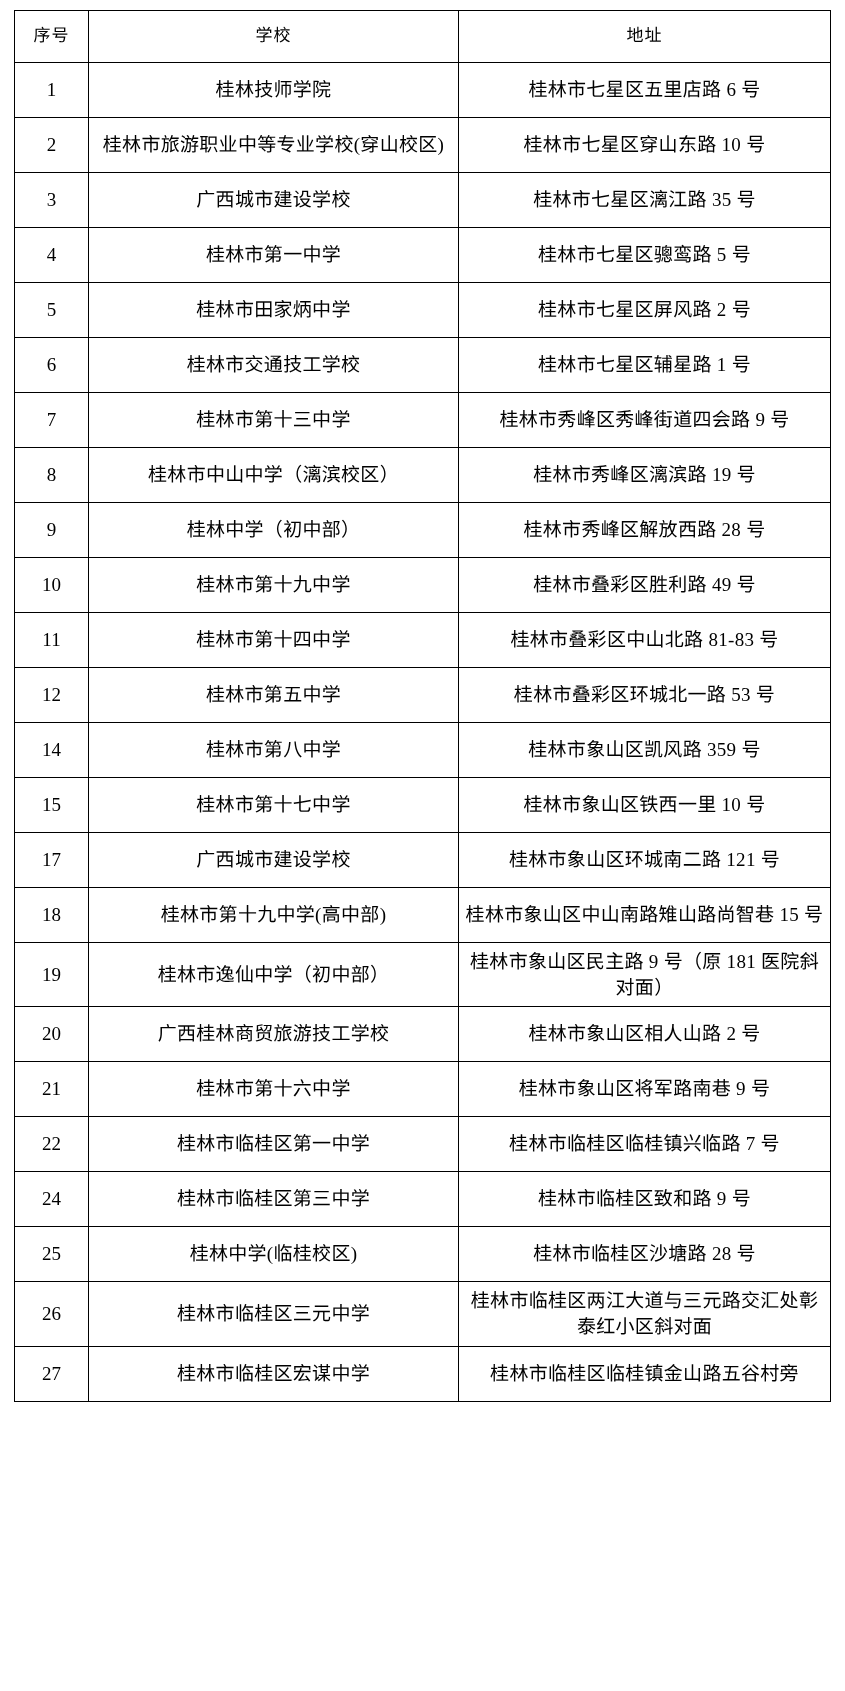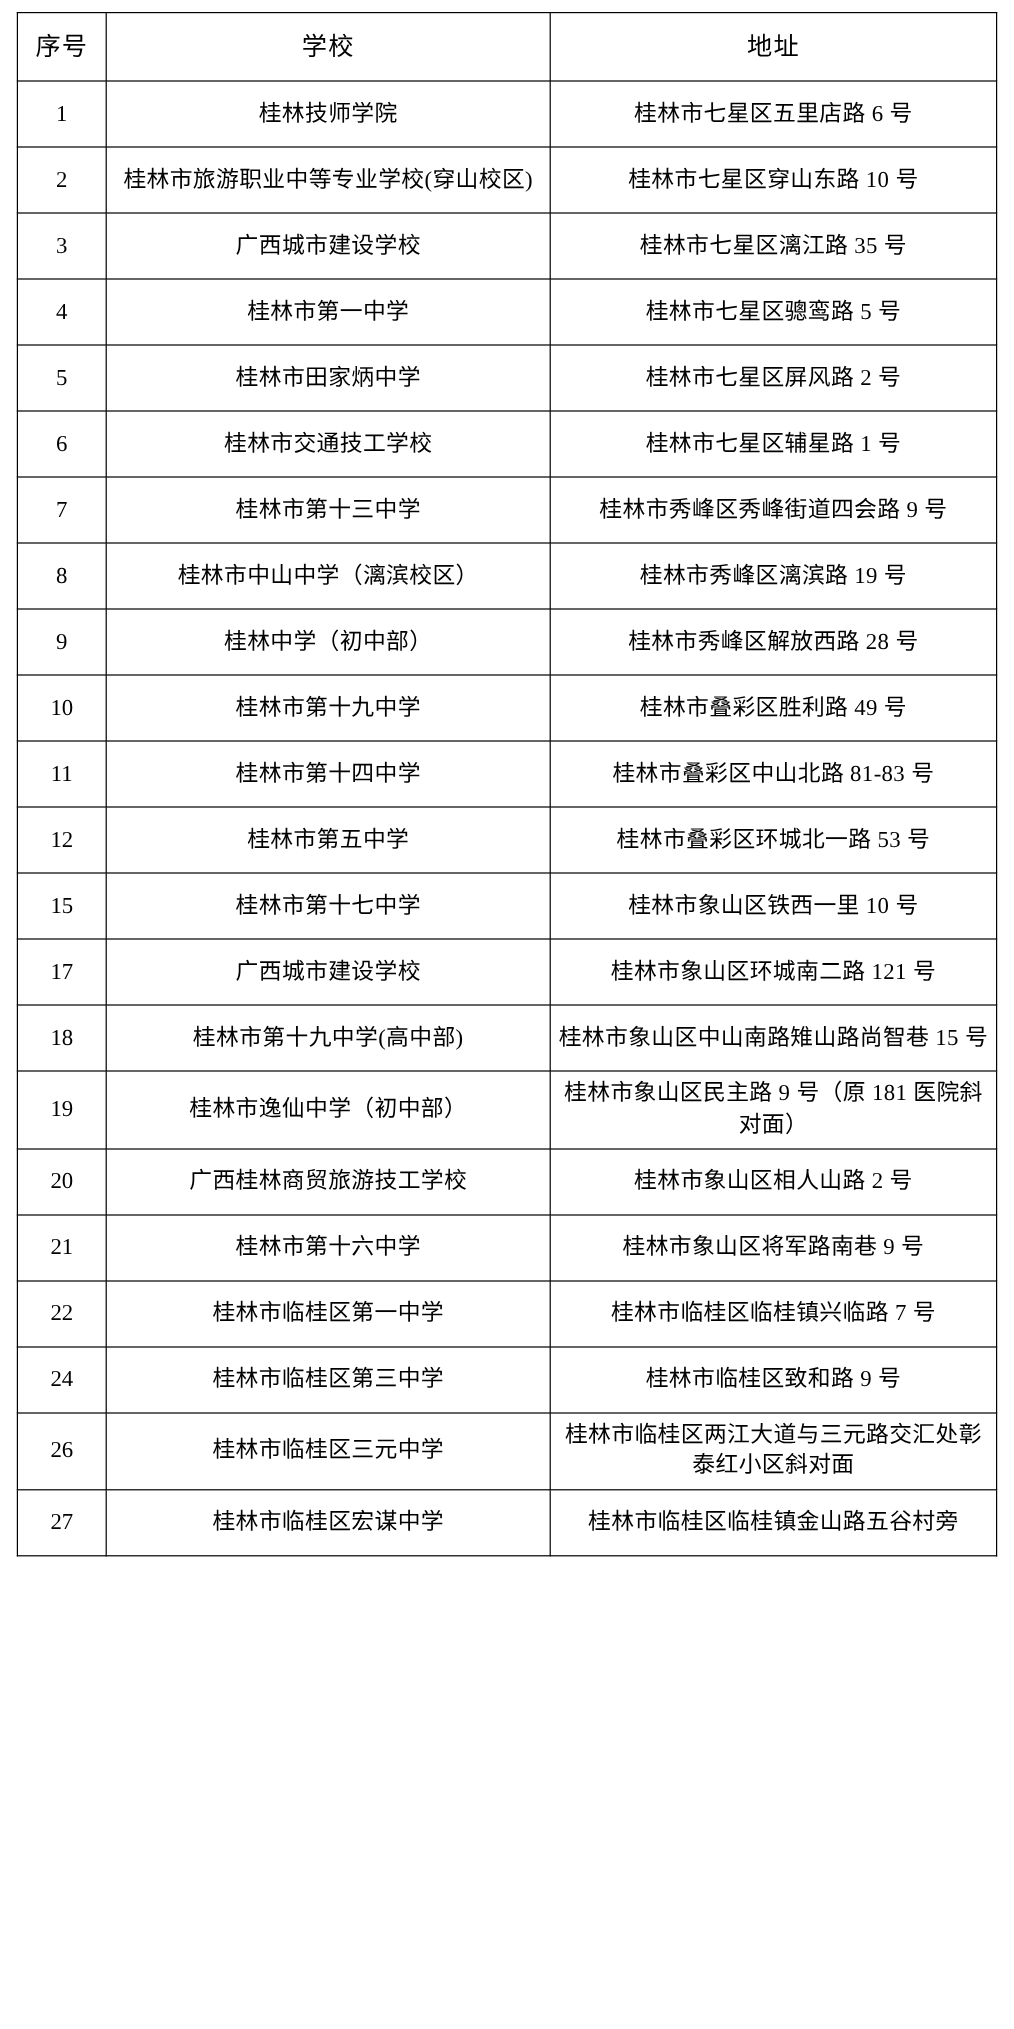"序号" table.school-table thead th { font-size: 21px -> 17px }
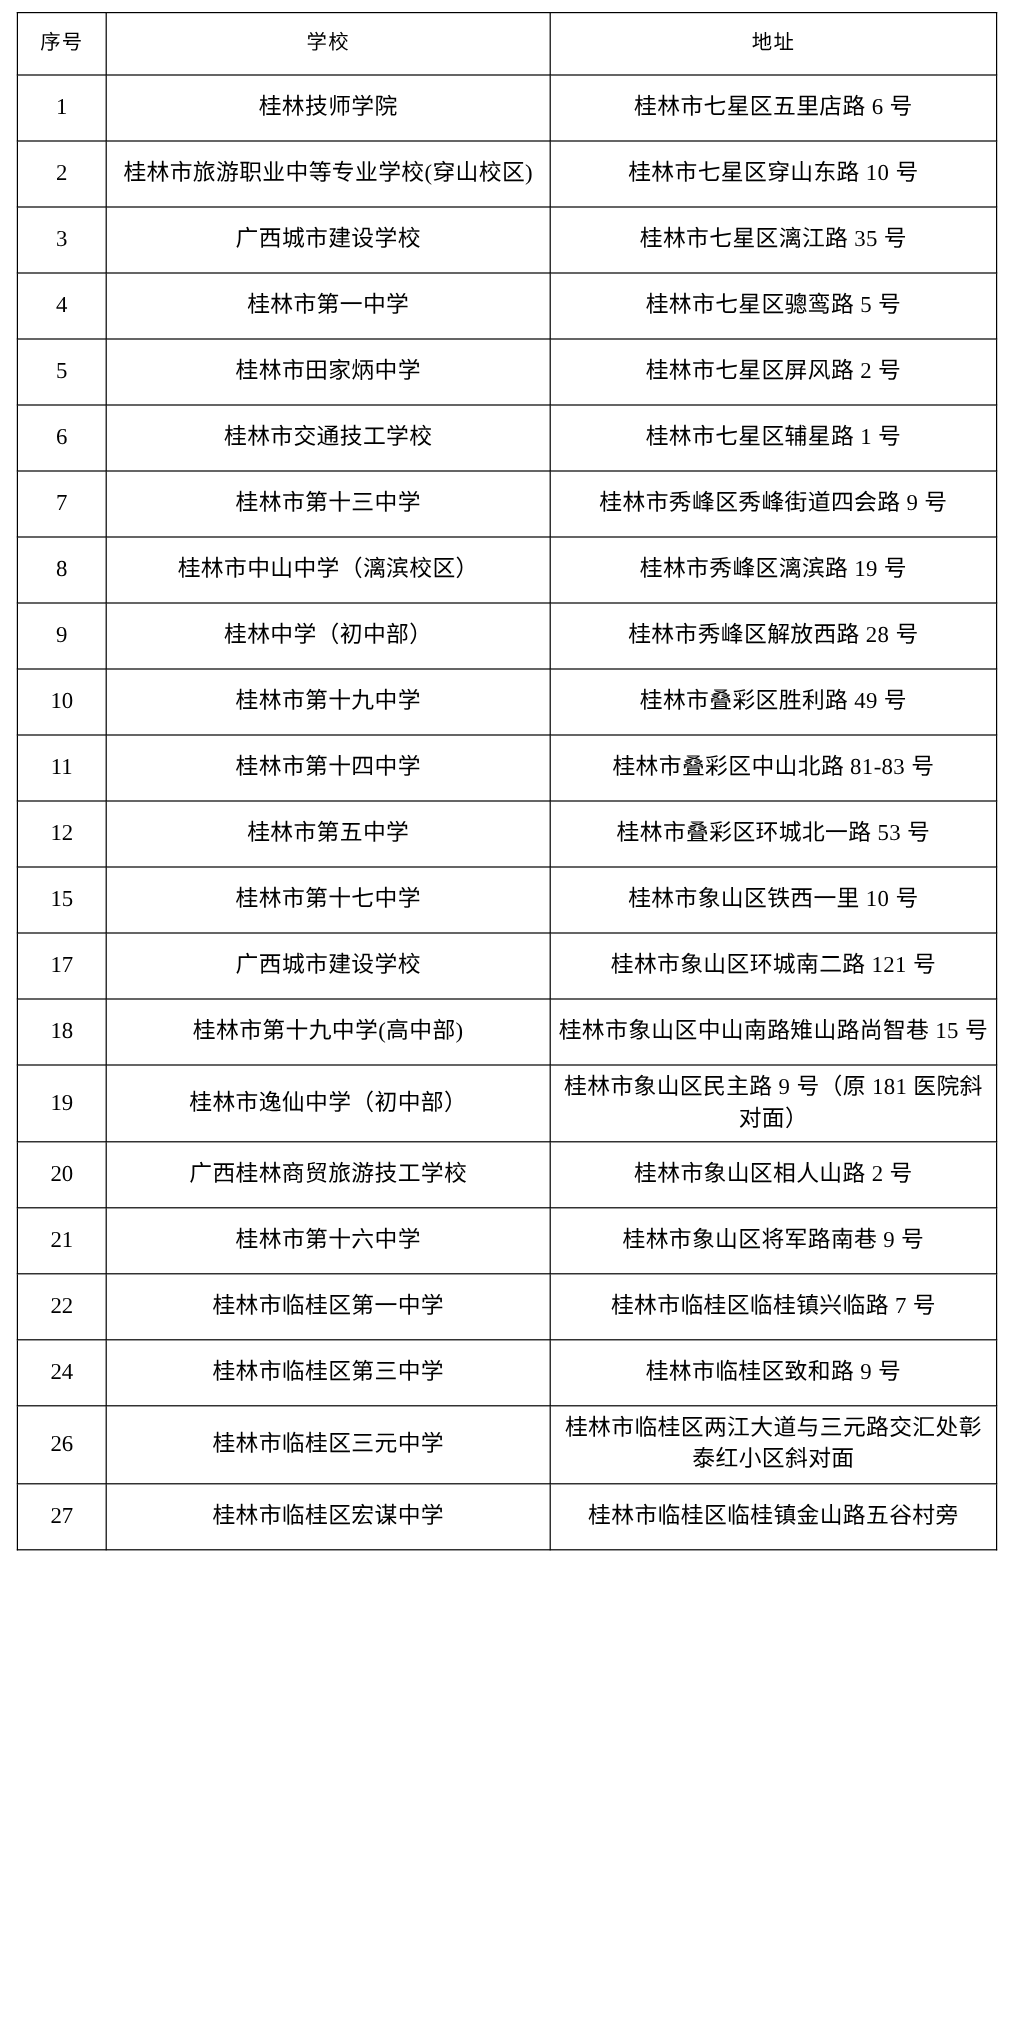"14" tr { html: none -> <tr> <td>14</td> <td>桂林市第八中学</td> <td>桂林市象山区凯风路 359 号</td> </tr> }
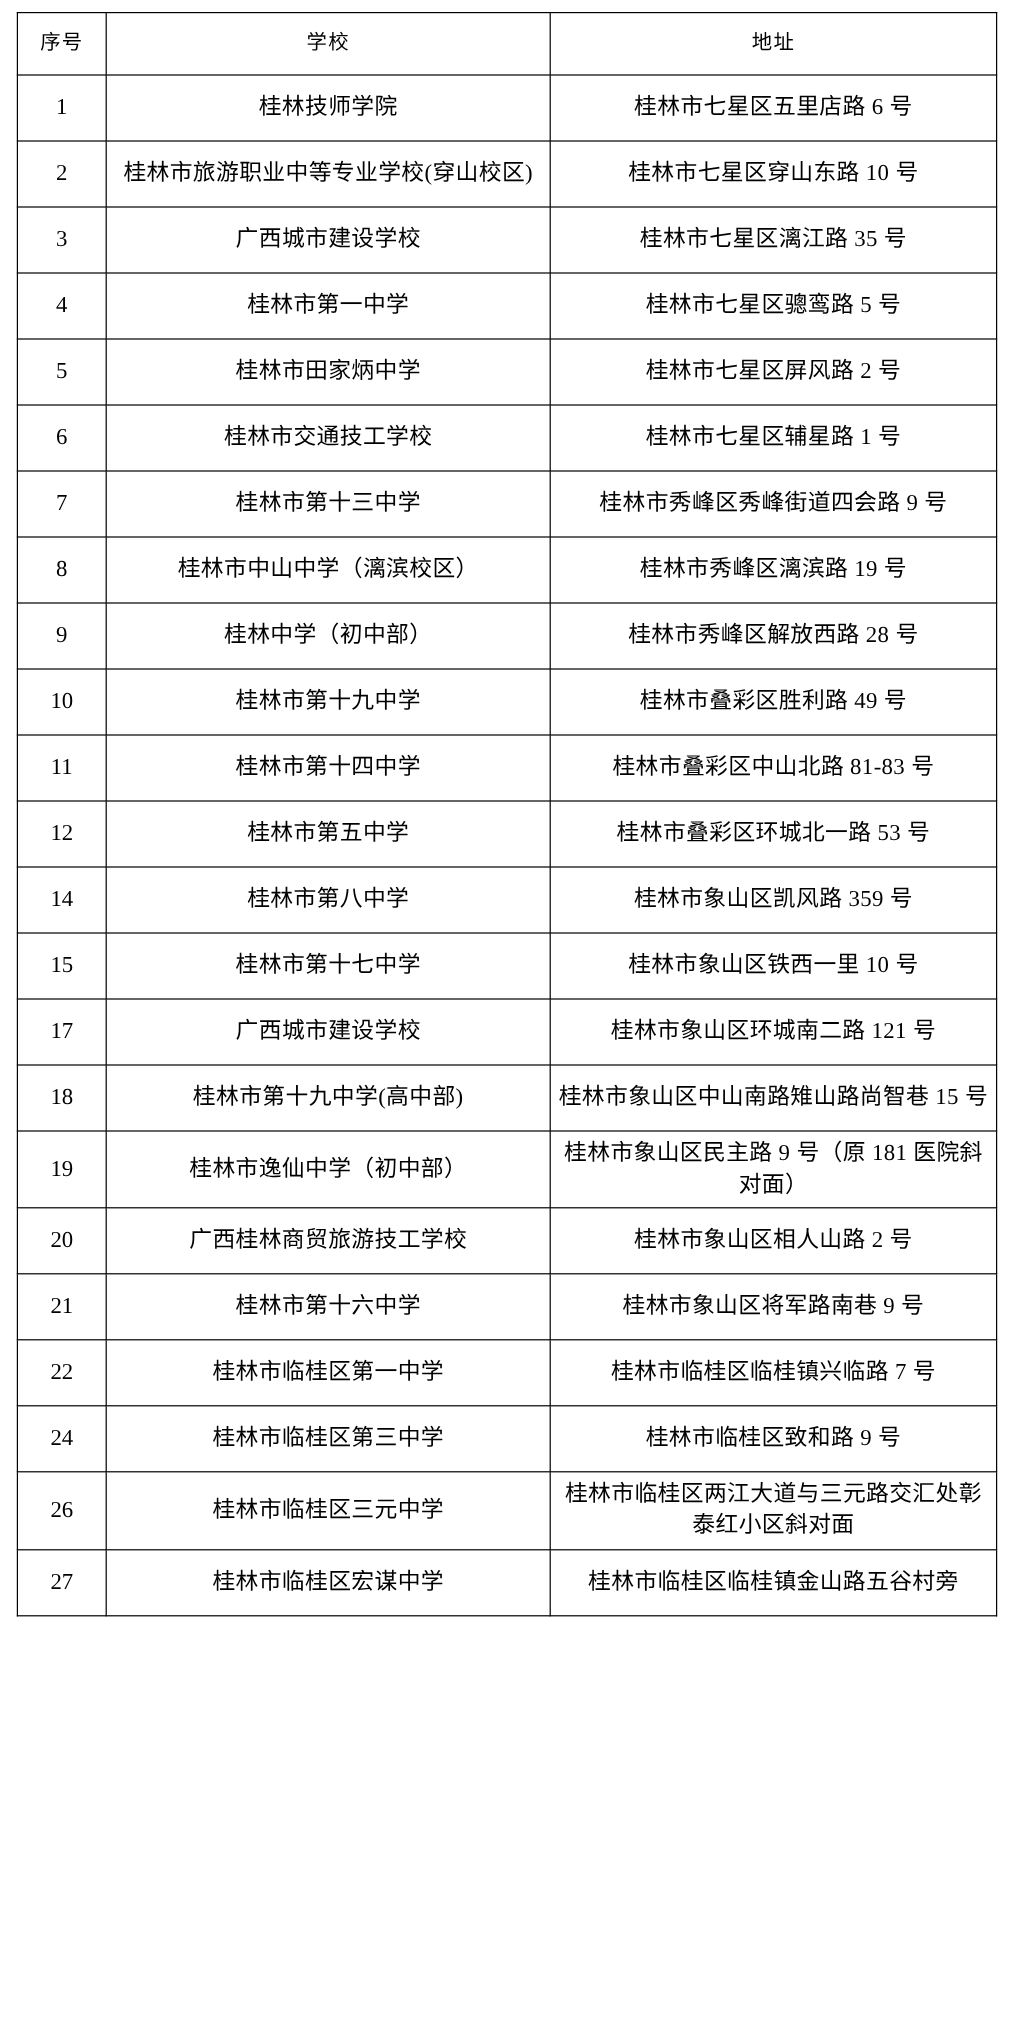"25" tr { html: none -> <tr> <td>25</td> <td>桂林中学(临桂校区)</td> <td>桂林市临桂区沙塘路 28 号</td> </tr> }
